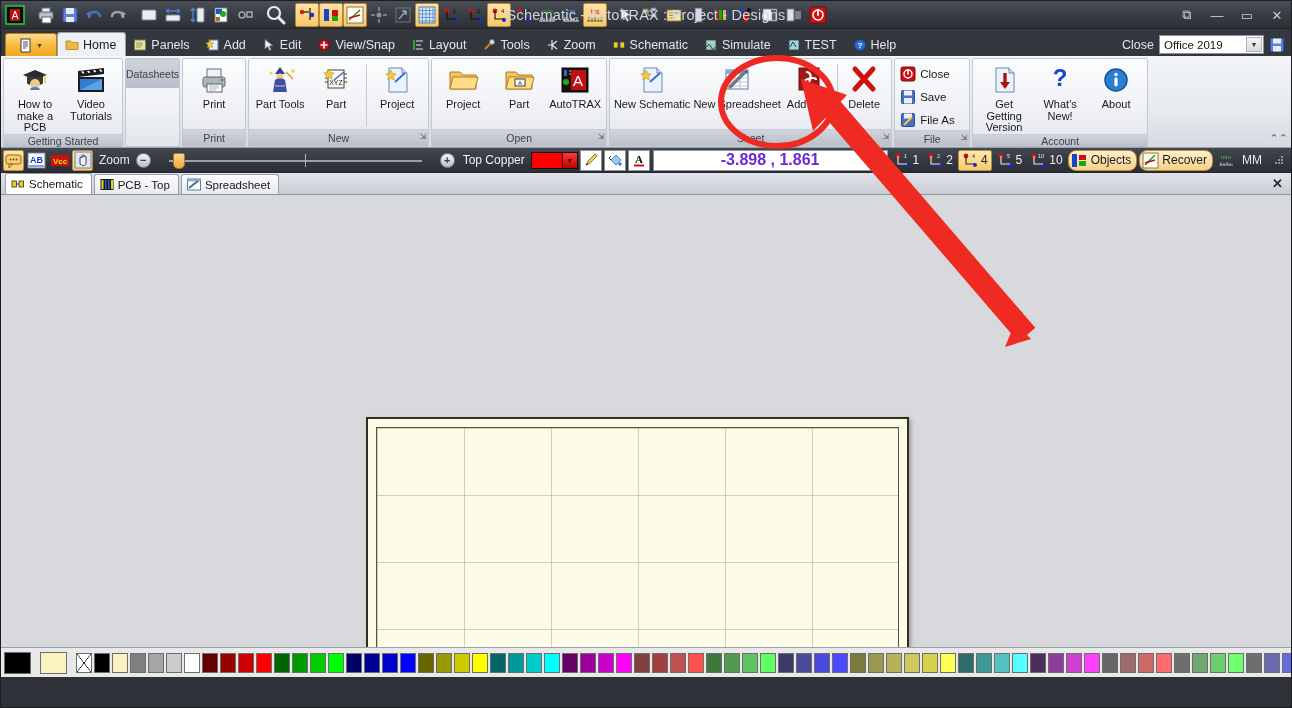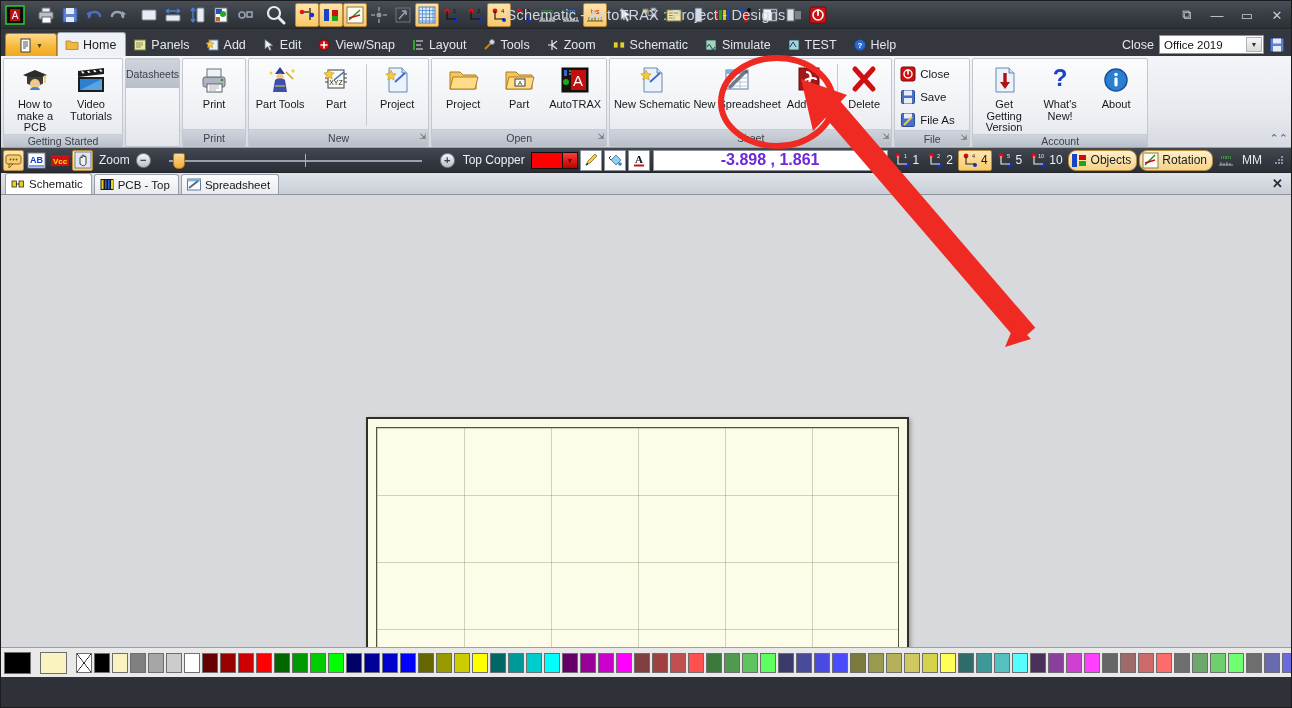"Rotation" span { text: Rotation -> Recover }
